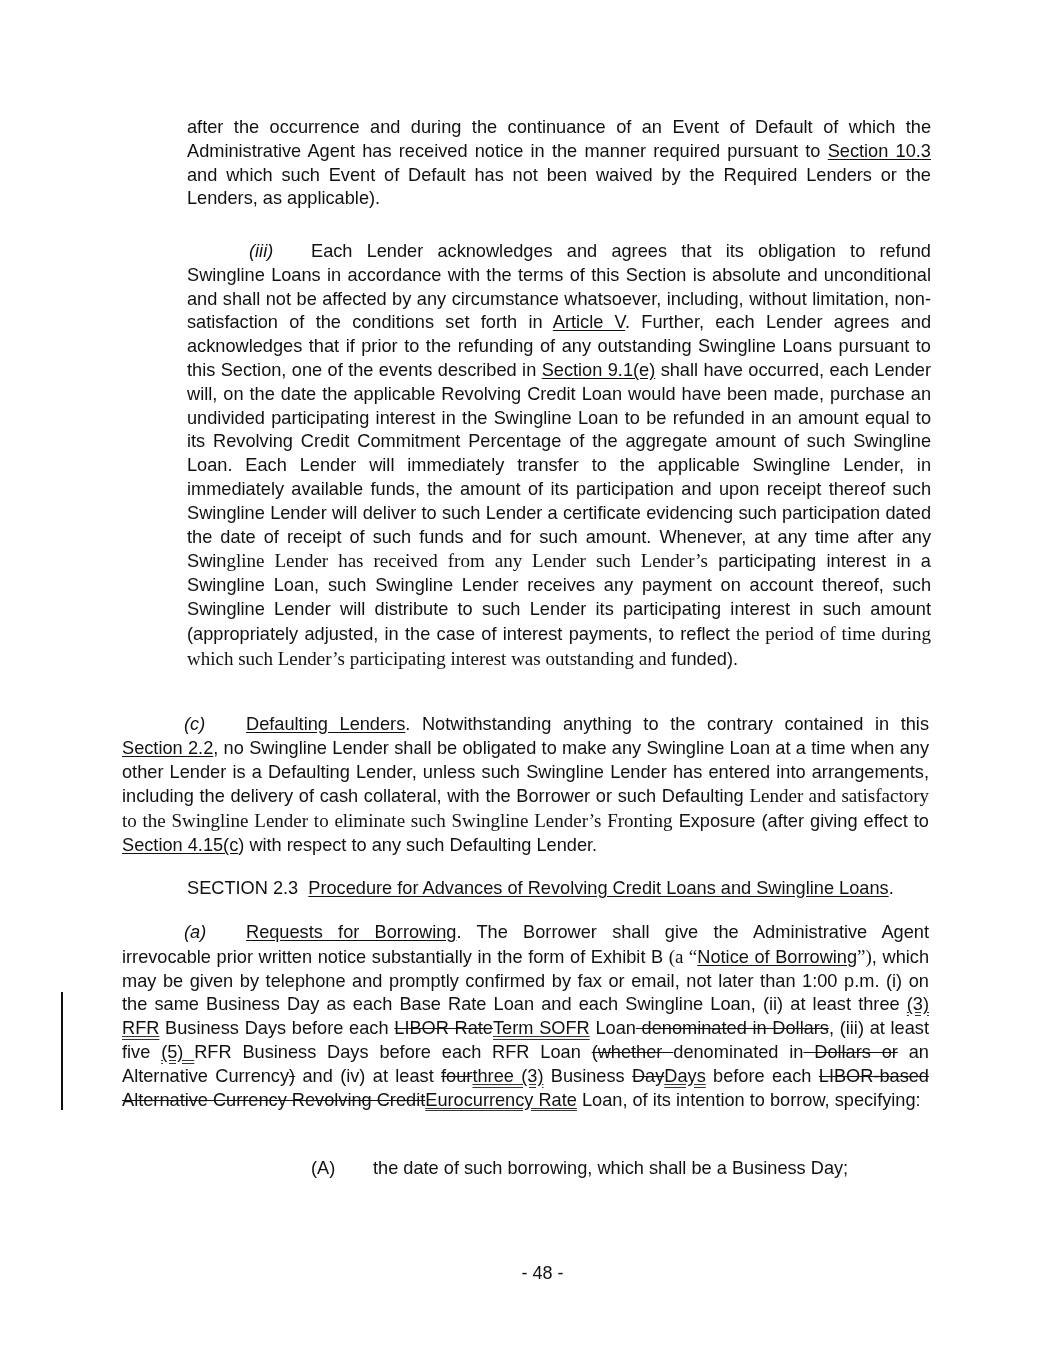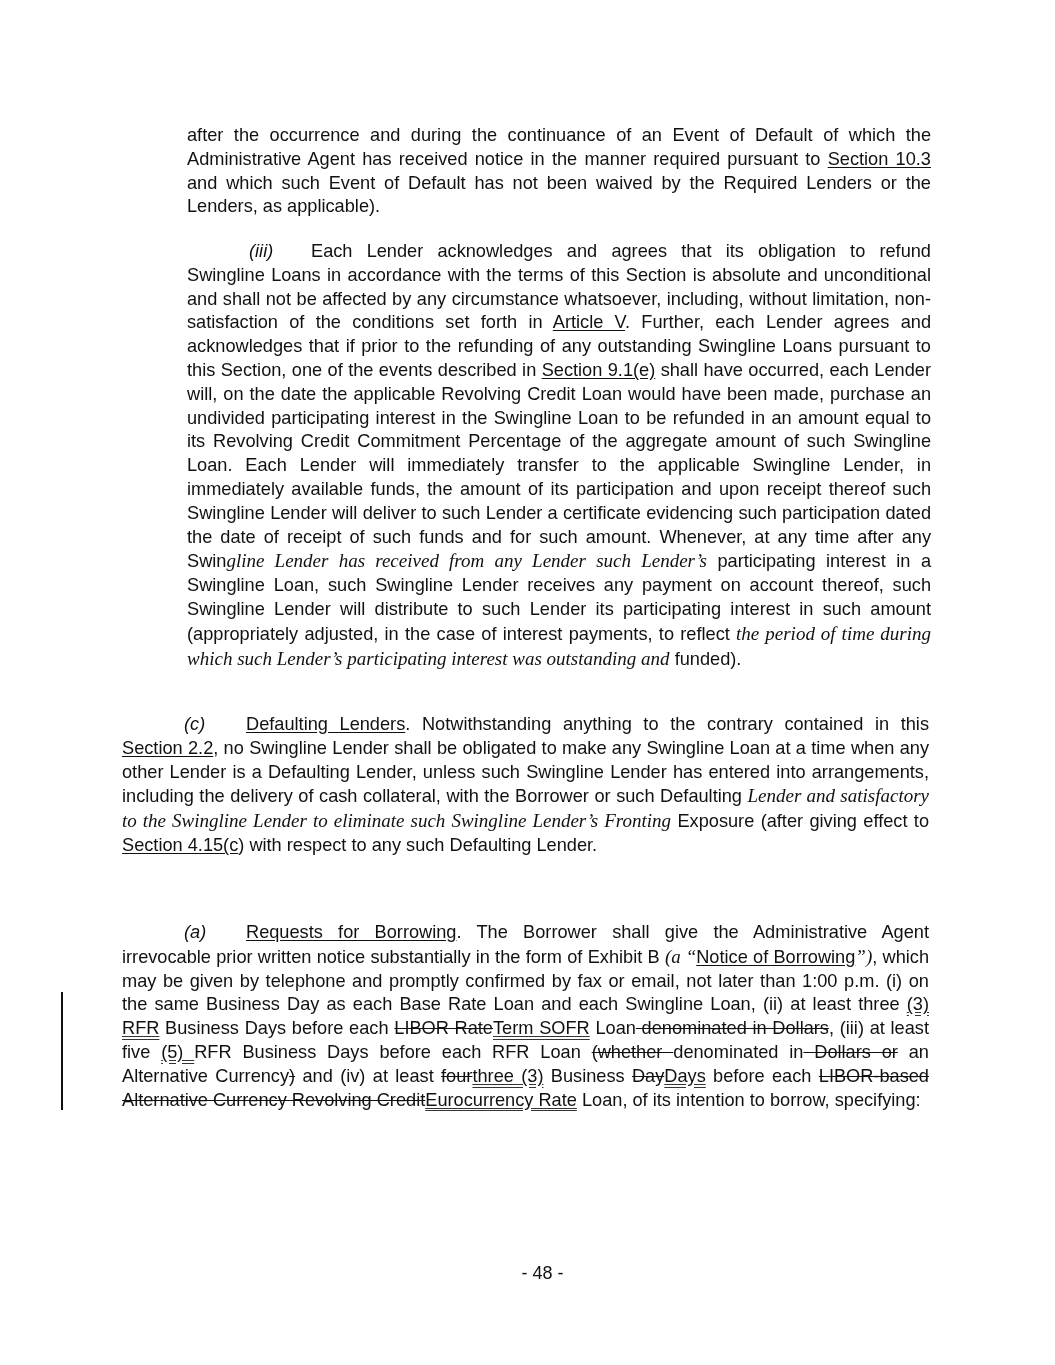"after the occurrence and during" div.para { top: 124px -> 116px }
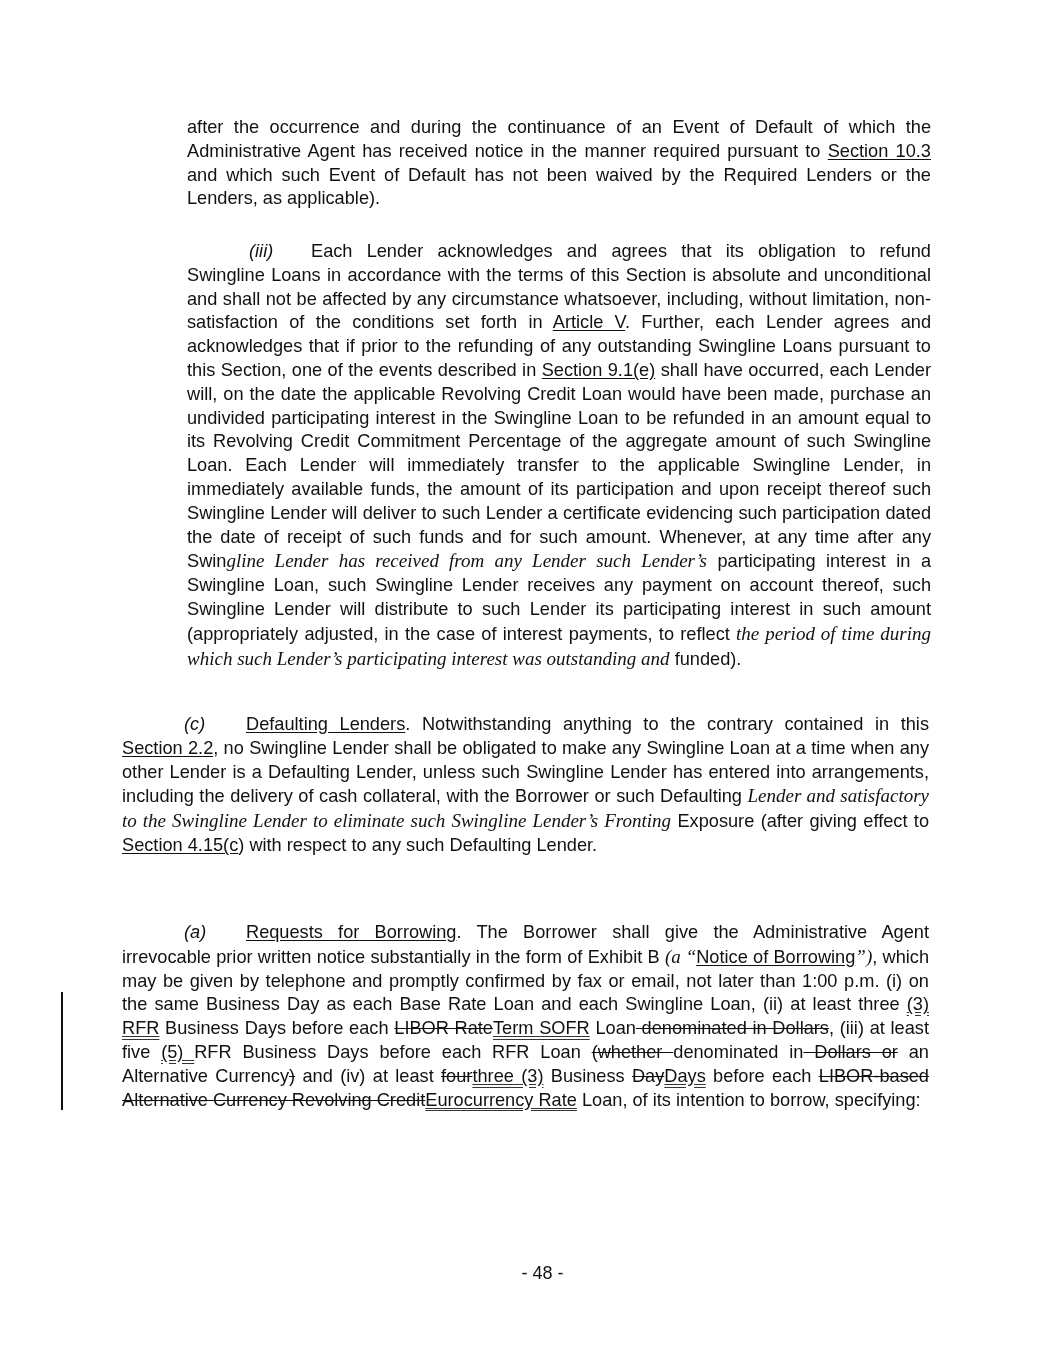"gline Lender has received from" .serif { font-style: italic -> none }
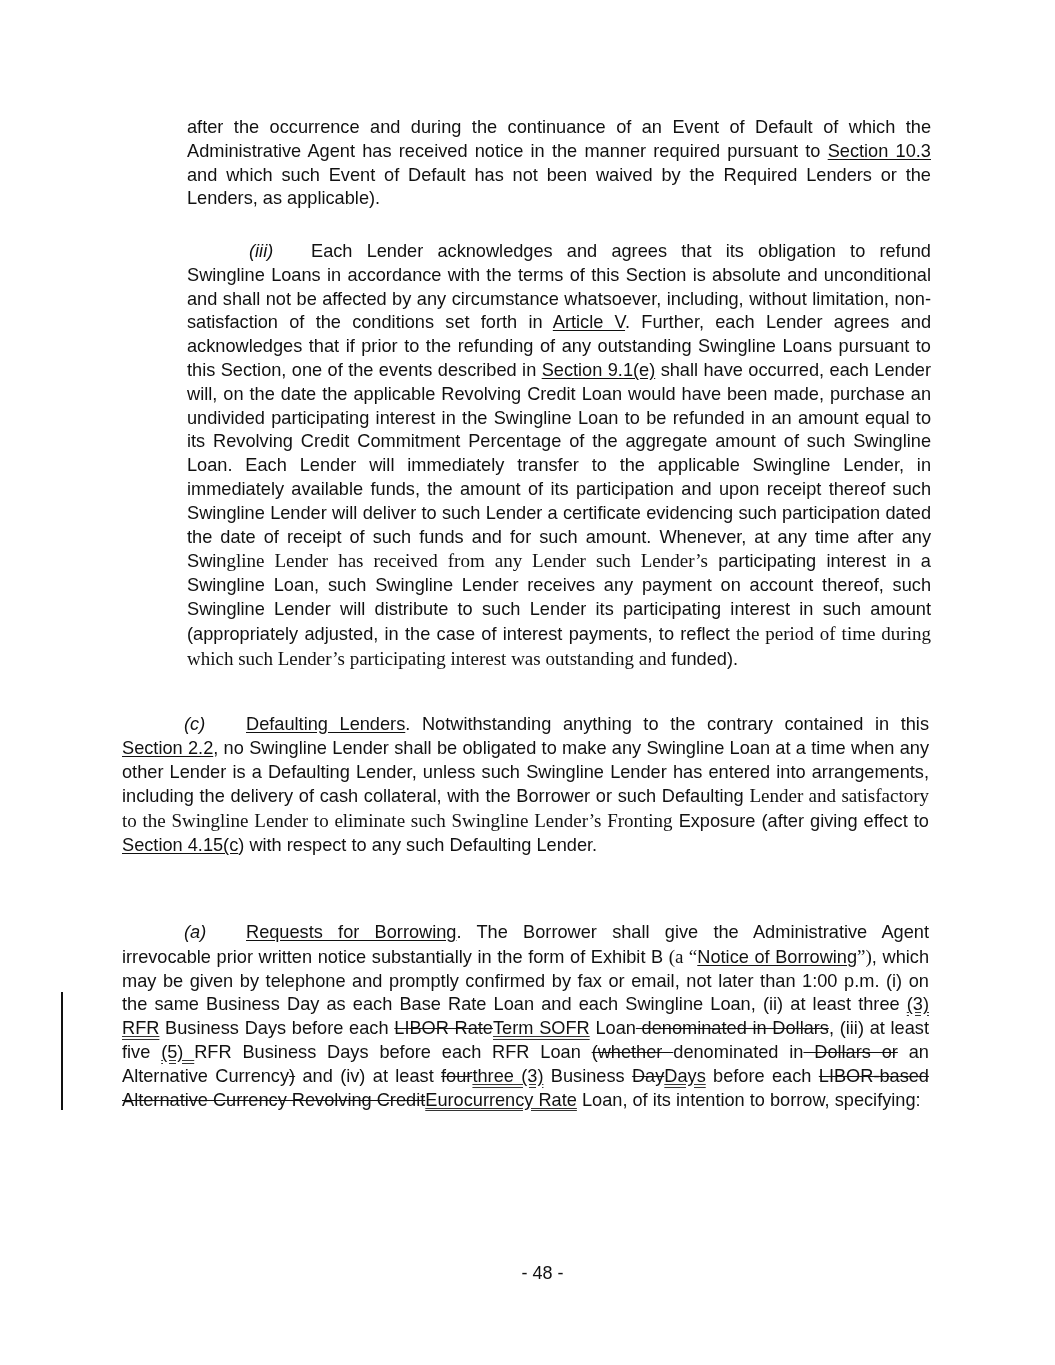"SECTION 2.3 Procedure for Advances" div.heading { html: none -> <div><span>SECTION 2.3</span>&nbsp;&nbsp;<span>Procedure for Advances of Revolving Credit Loans and Swingline Loans</span><span>.</span></div> }
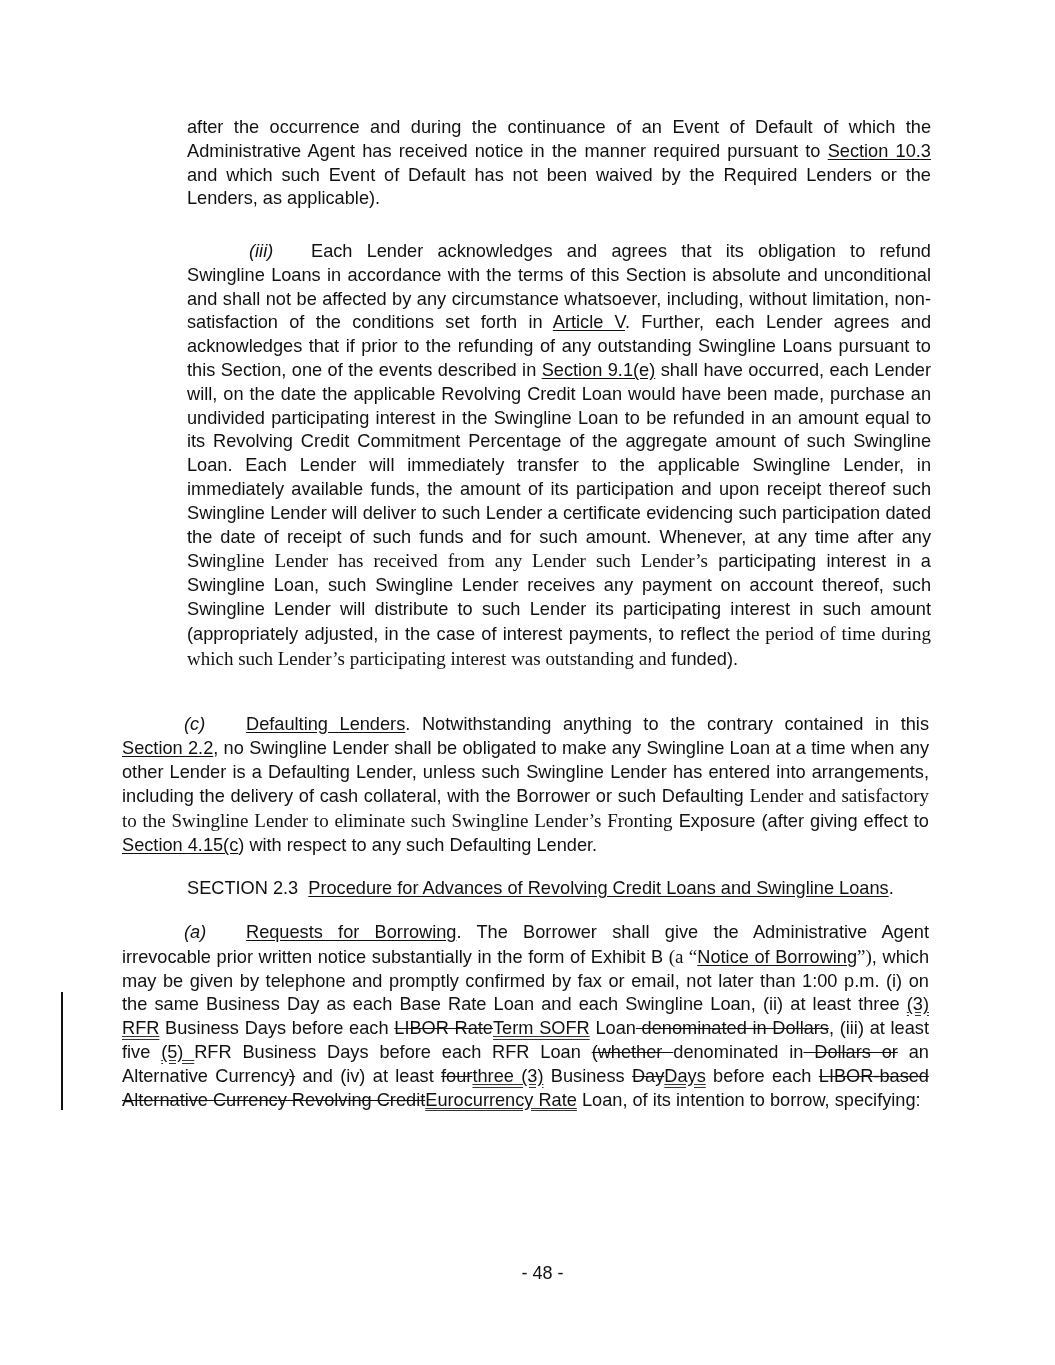"(A) the date of such" div.item-a { html: none -> <div><span>(A)</span><span>the date of such borrowing, which shall be a Business Day;</span></div> }
